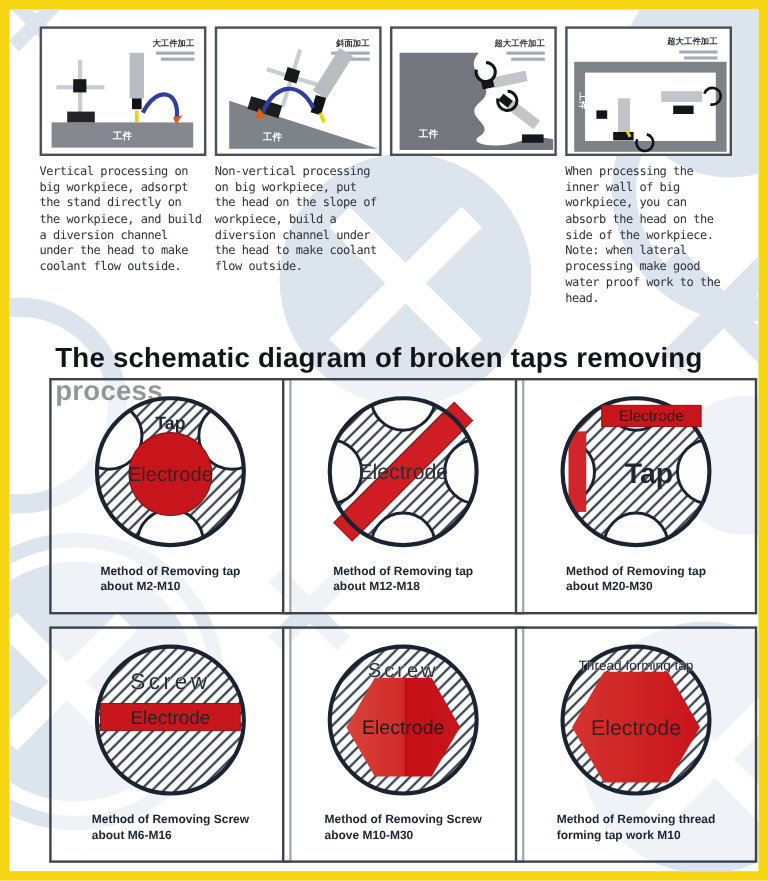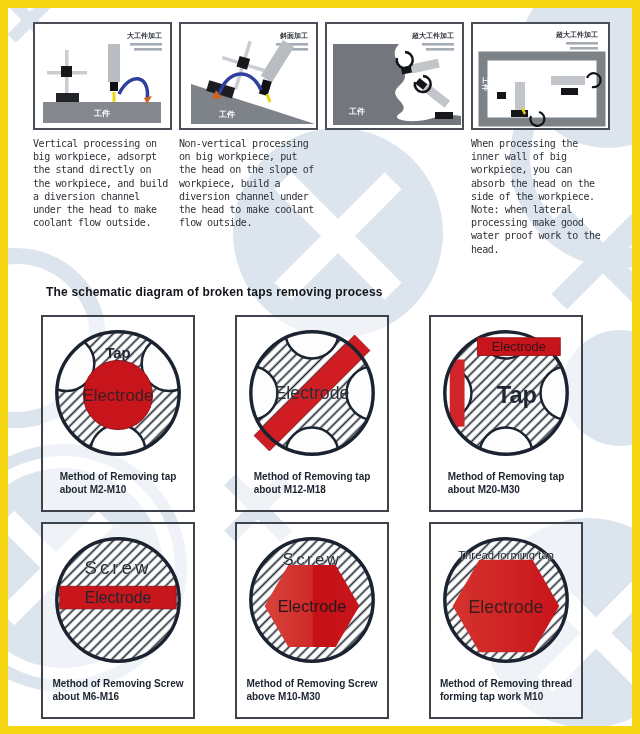"The schematic diagram of broken" .heading { font-size: 12px -> 23px }
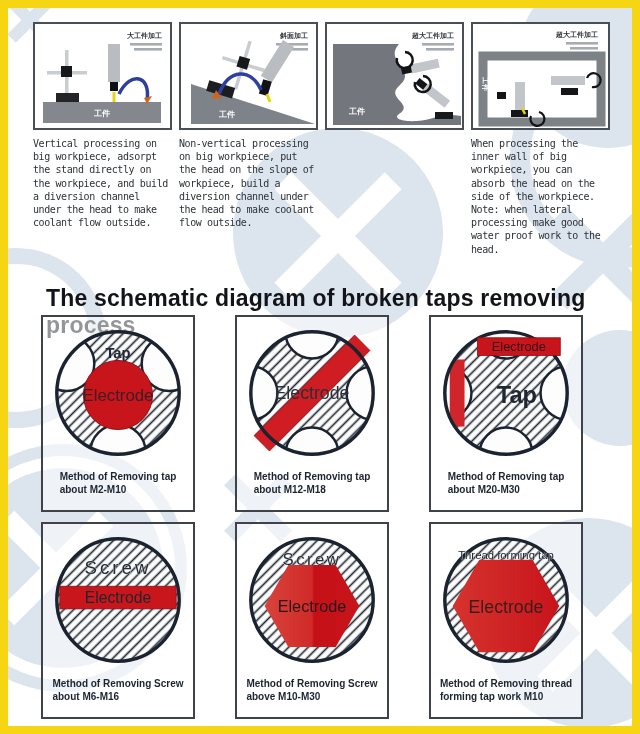"Tap" .dpanel { width: 154px -> 202px }
